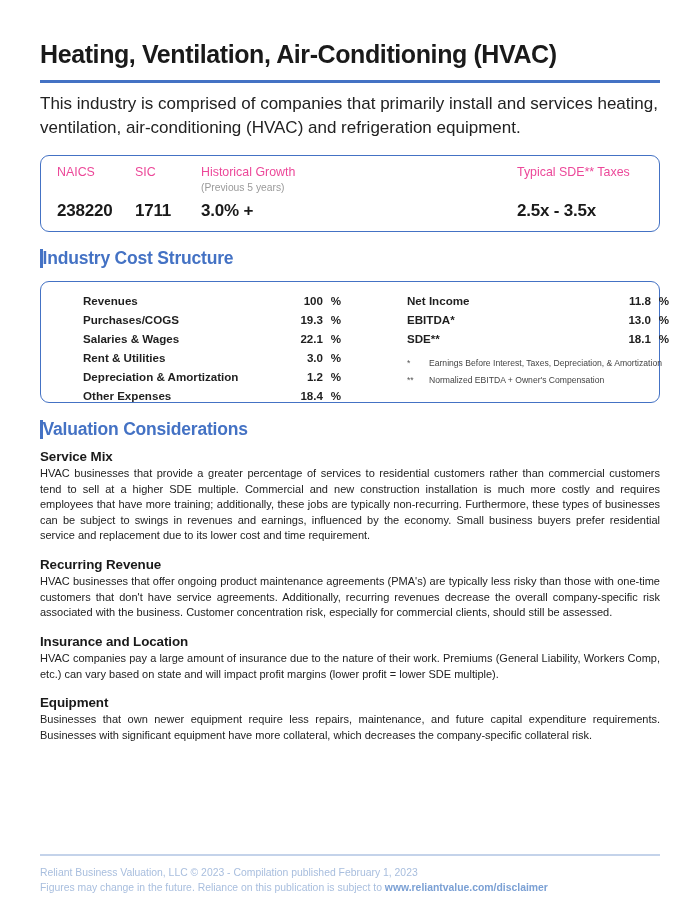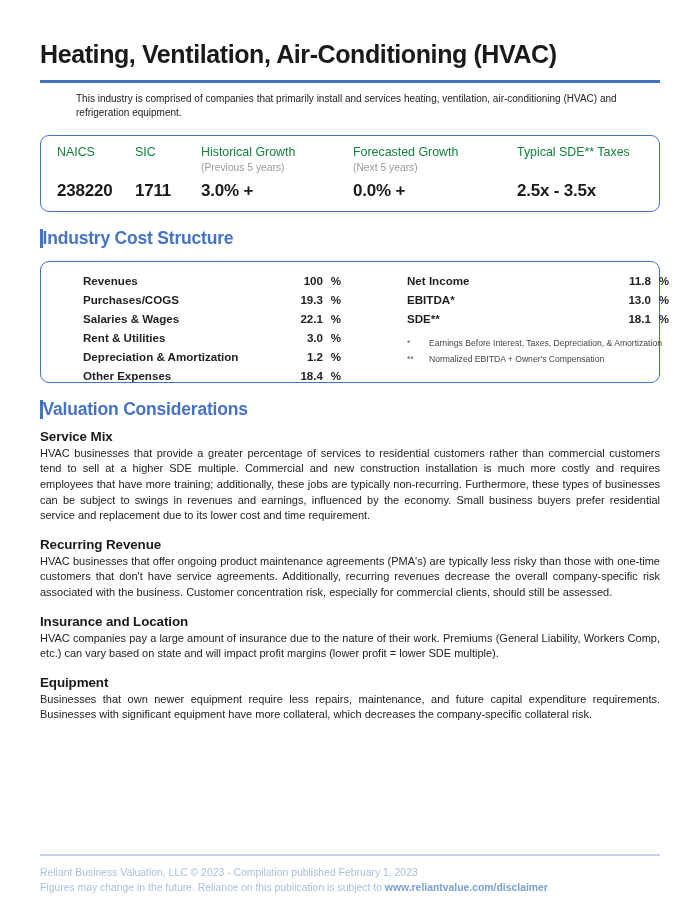"This industry is comprised of" .intro { font-size: 10px -> 17px; margin-left: 36px -> none }
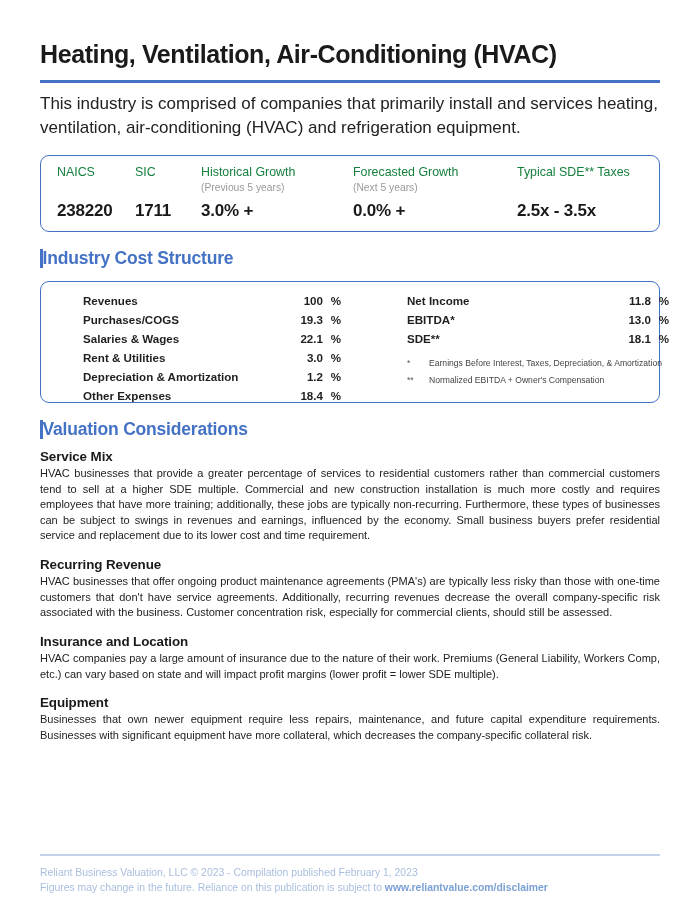"NAICS" .stat-label { color: #15803d -> #ec4899 }
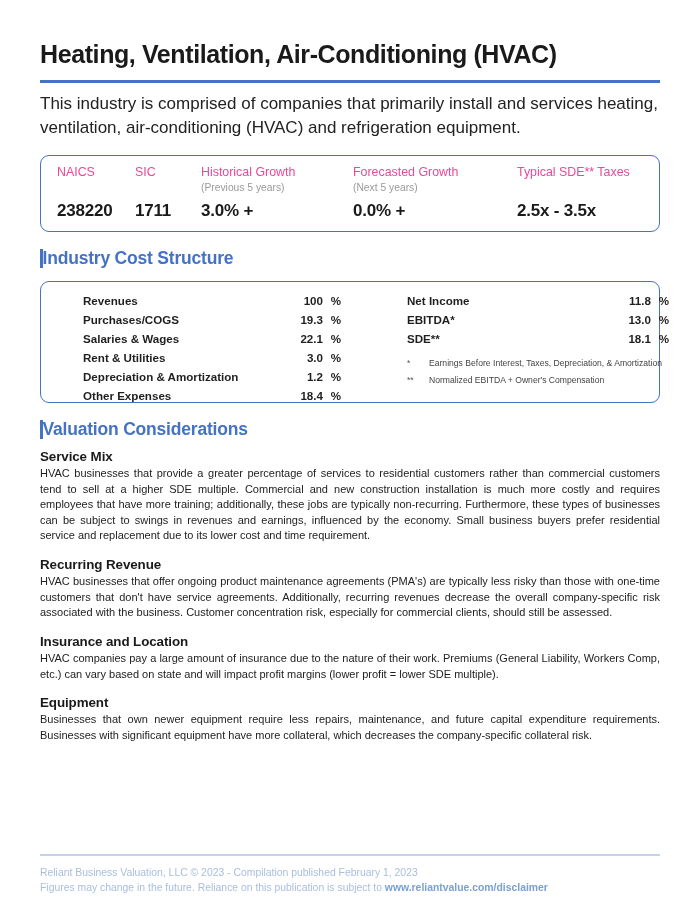"Forecasted Growth" div.stat { html: <div> <div>Forecasted Growth</div> <div>(Next 5 years)</div> <div>0.0% +</div> </div> -> none }
